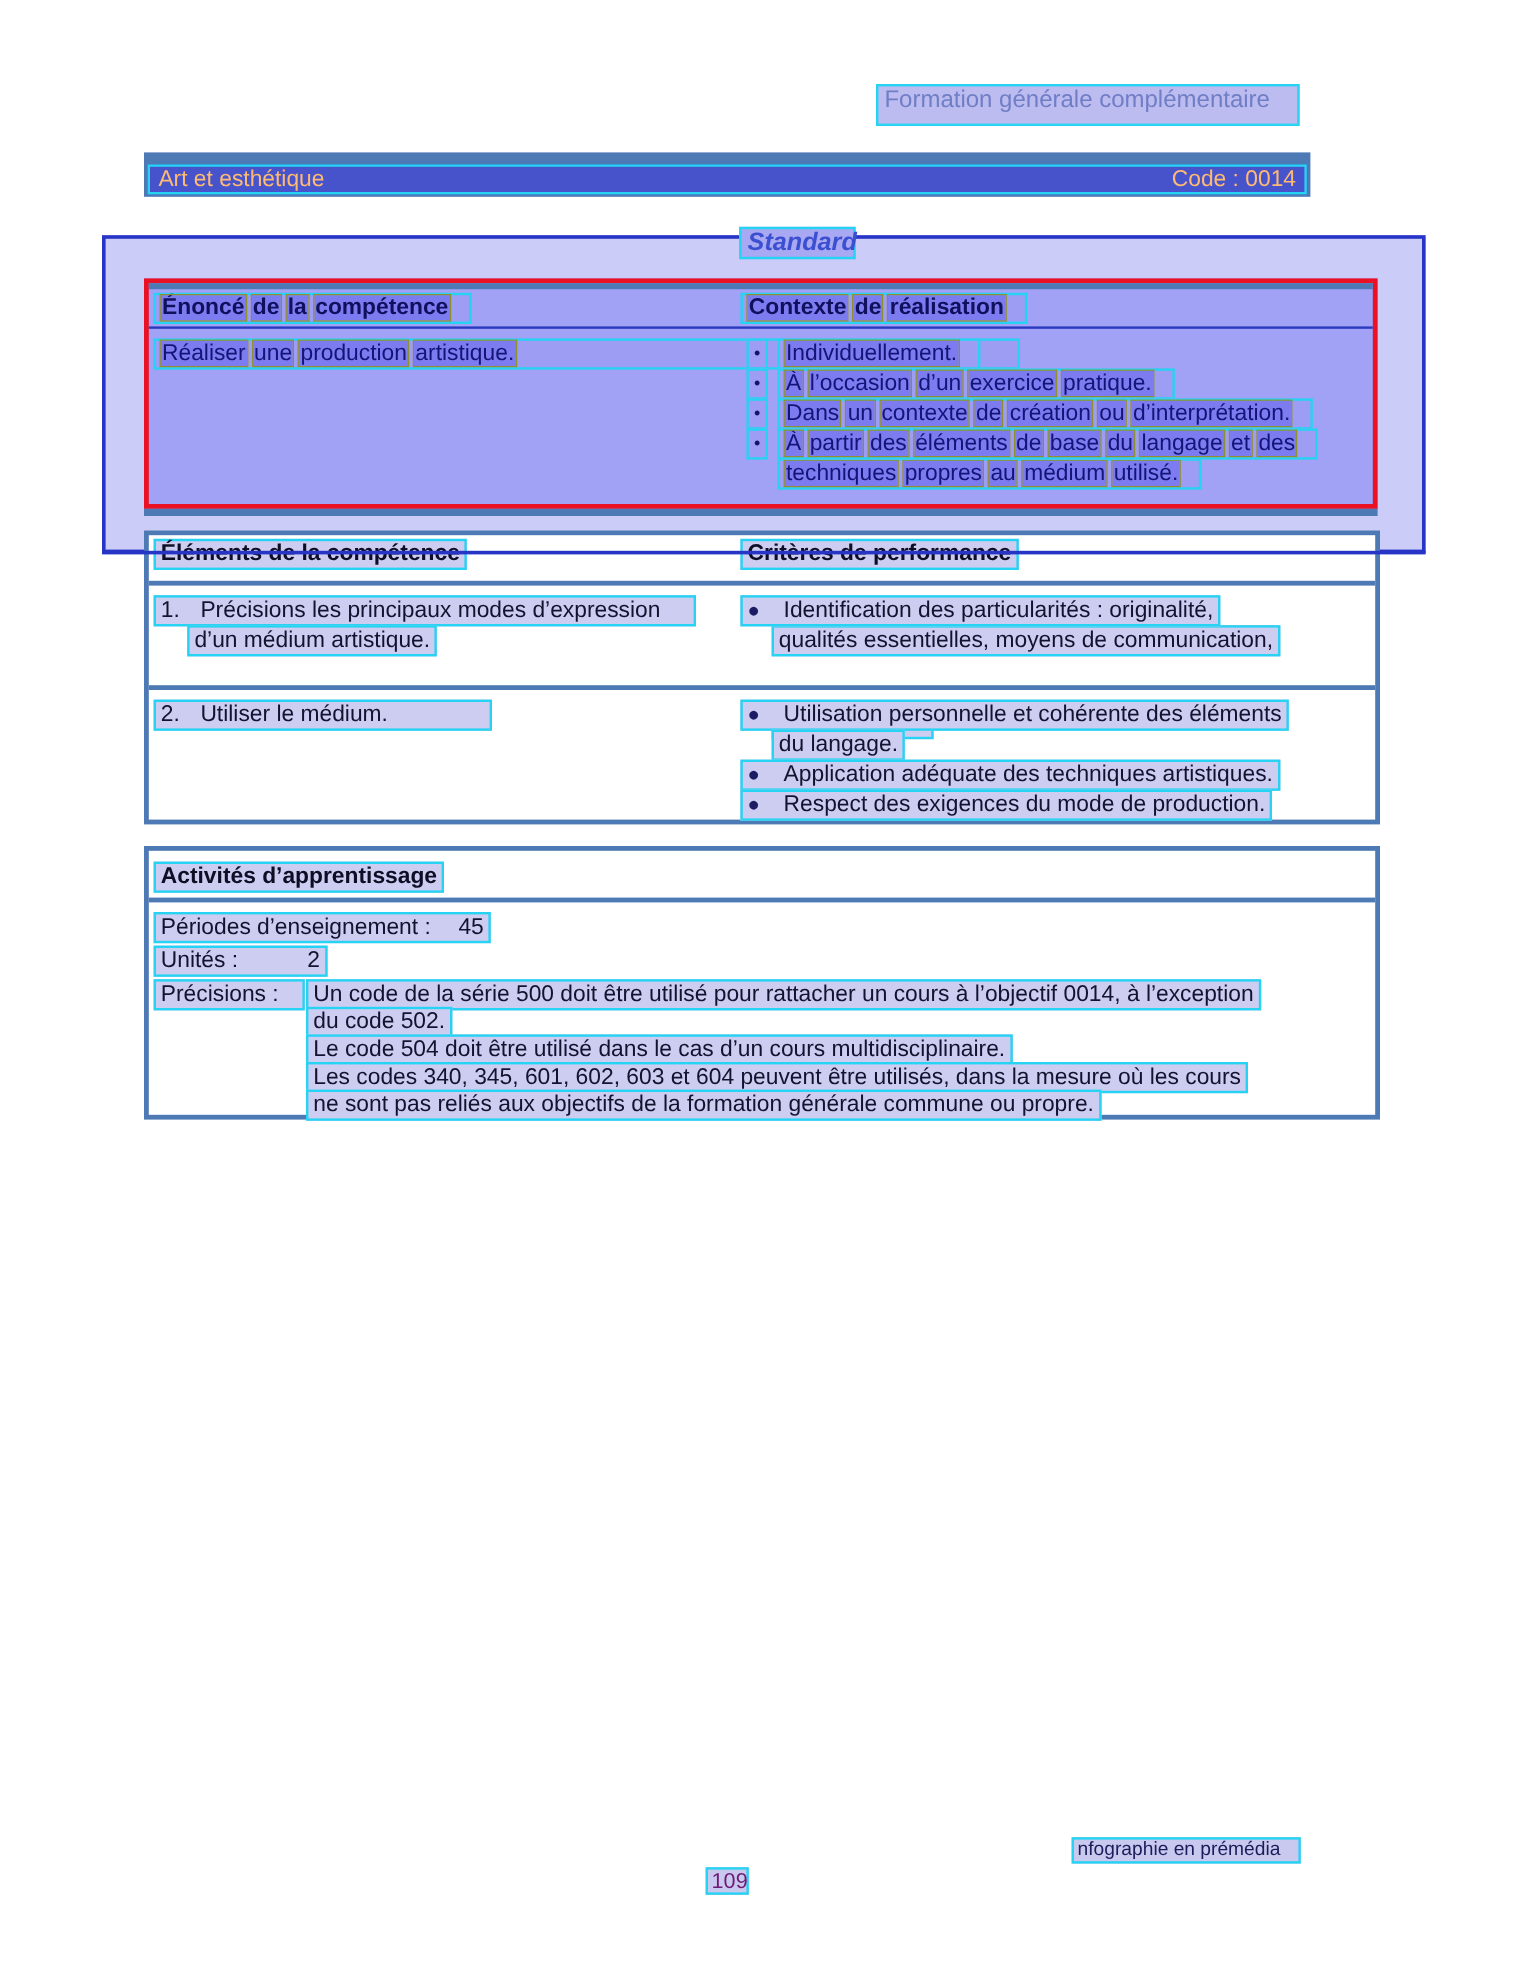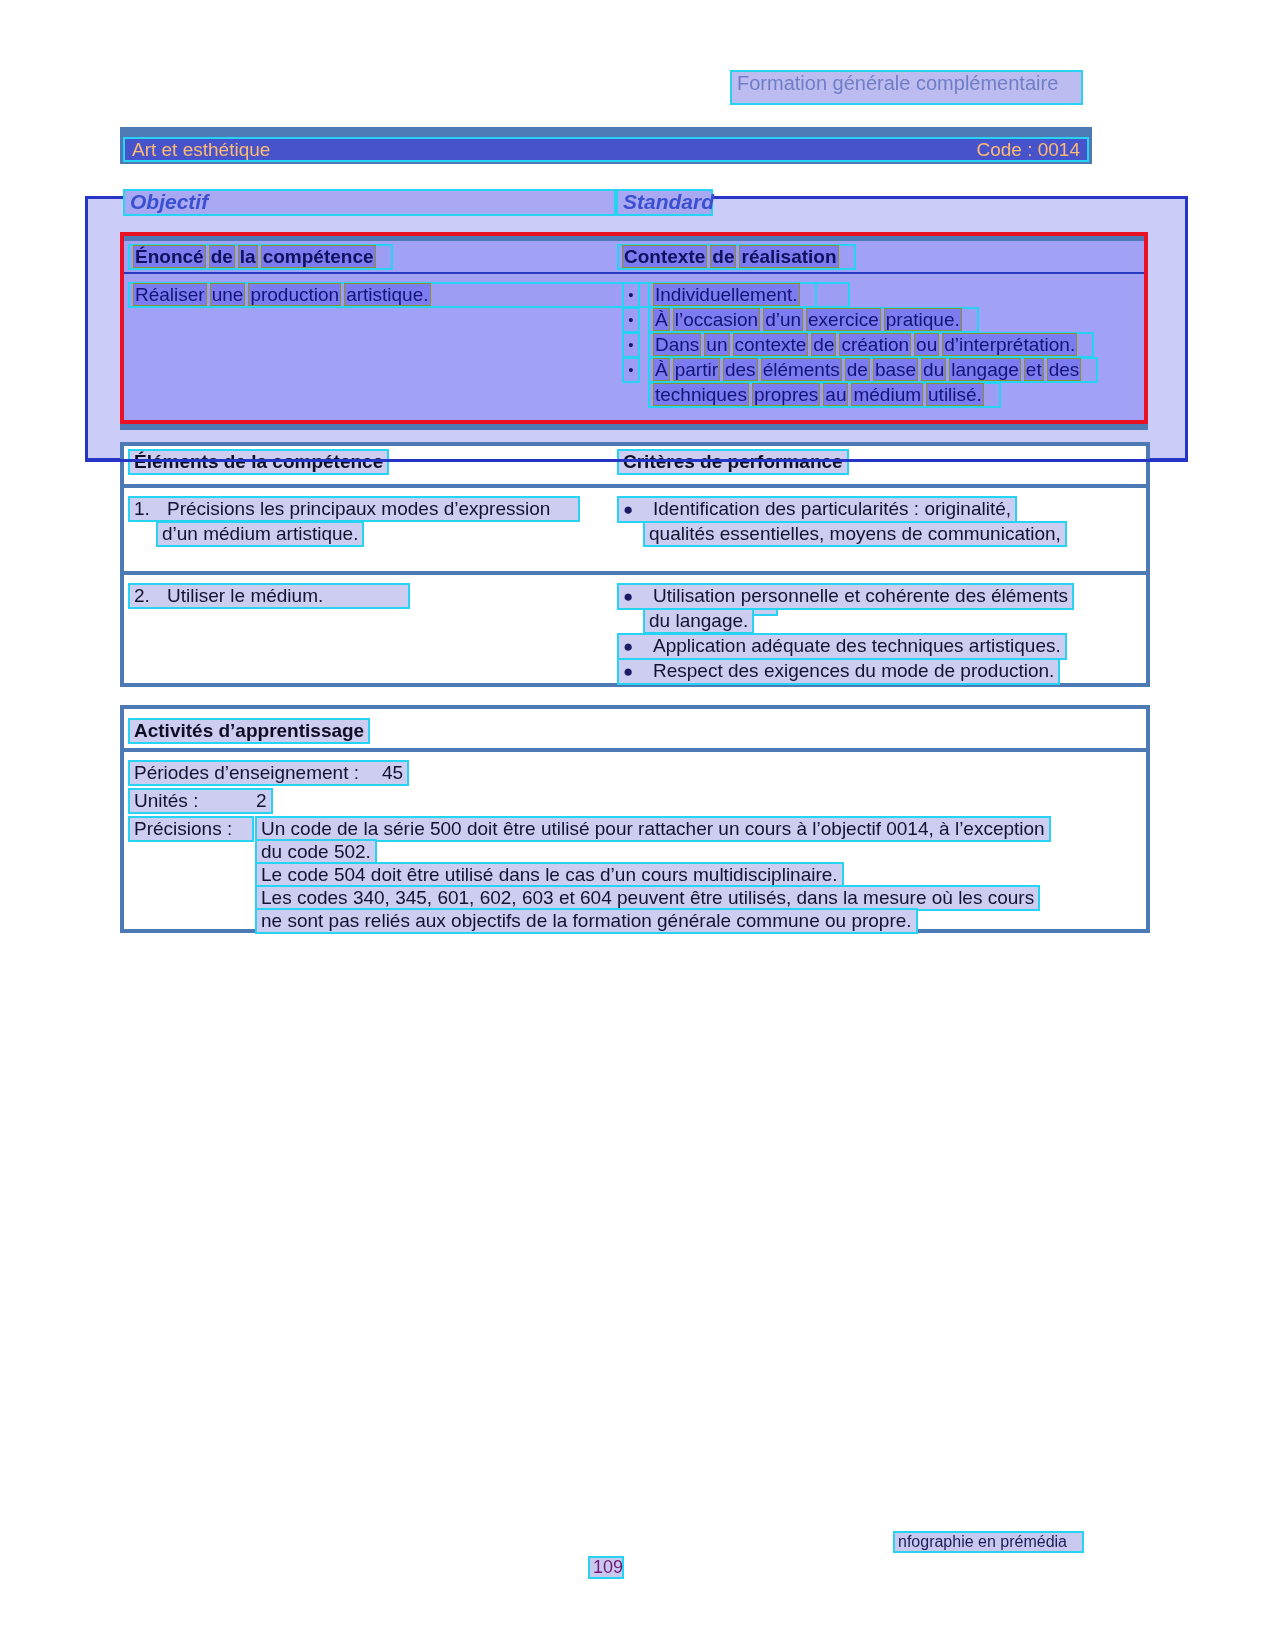"Objectif" div.abs { html: <div>Objectif</div> -> none }
